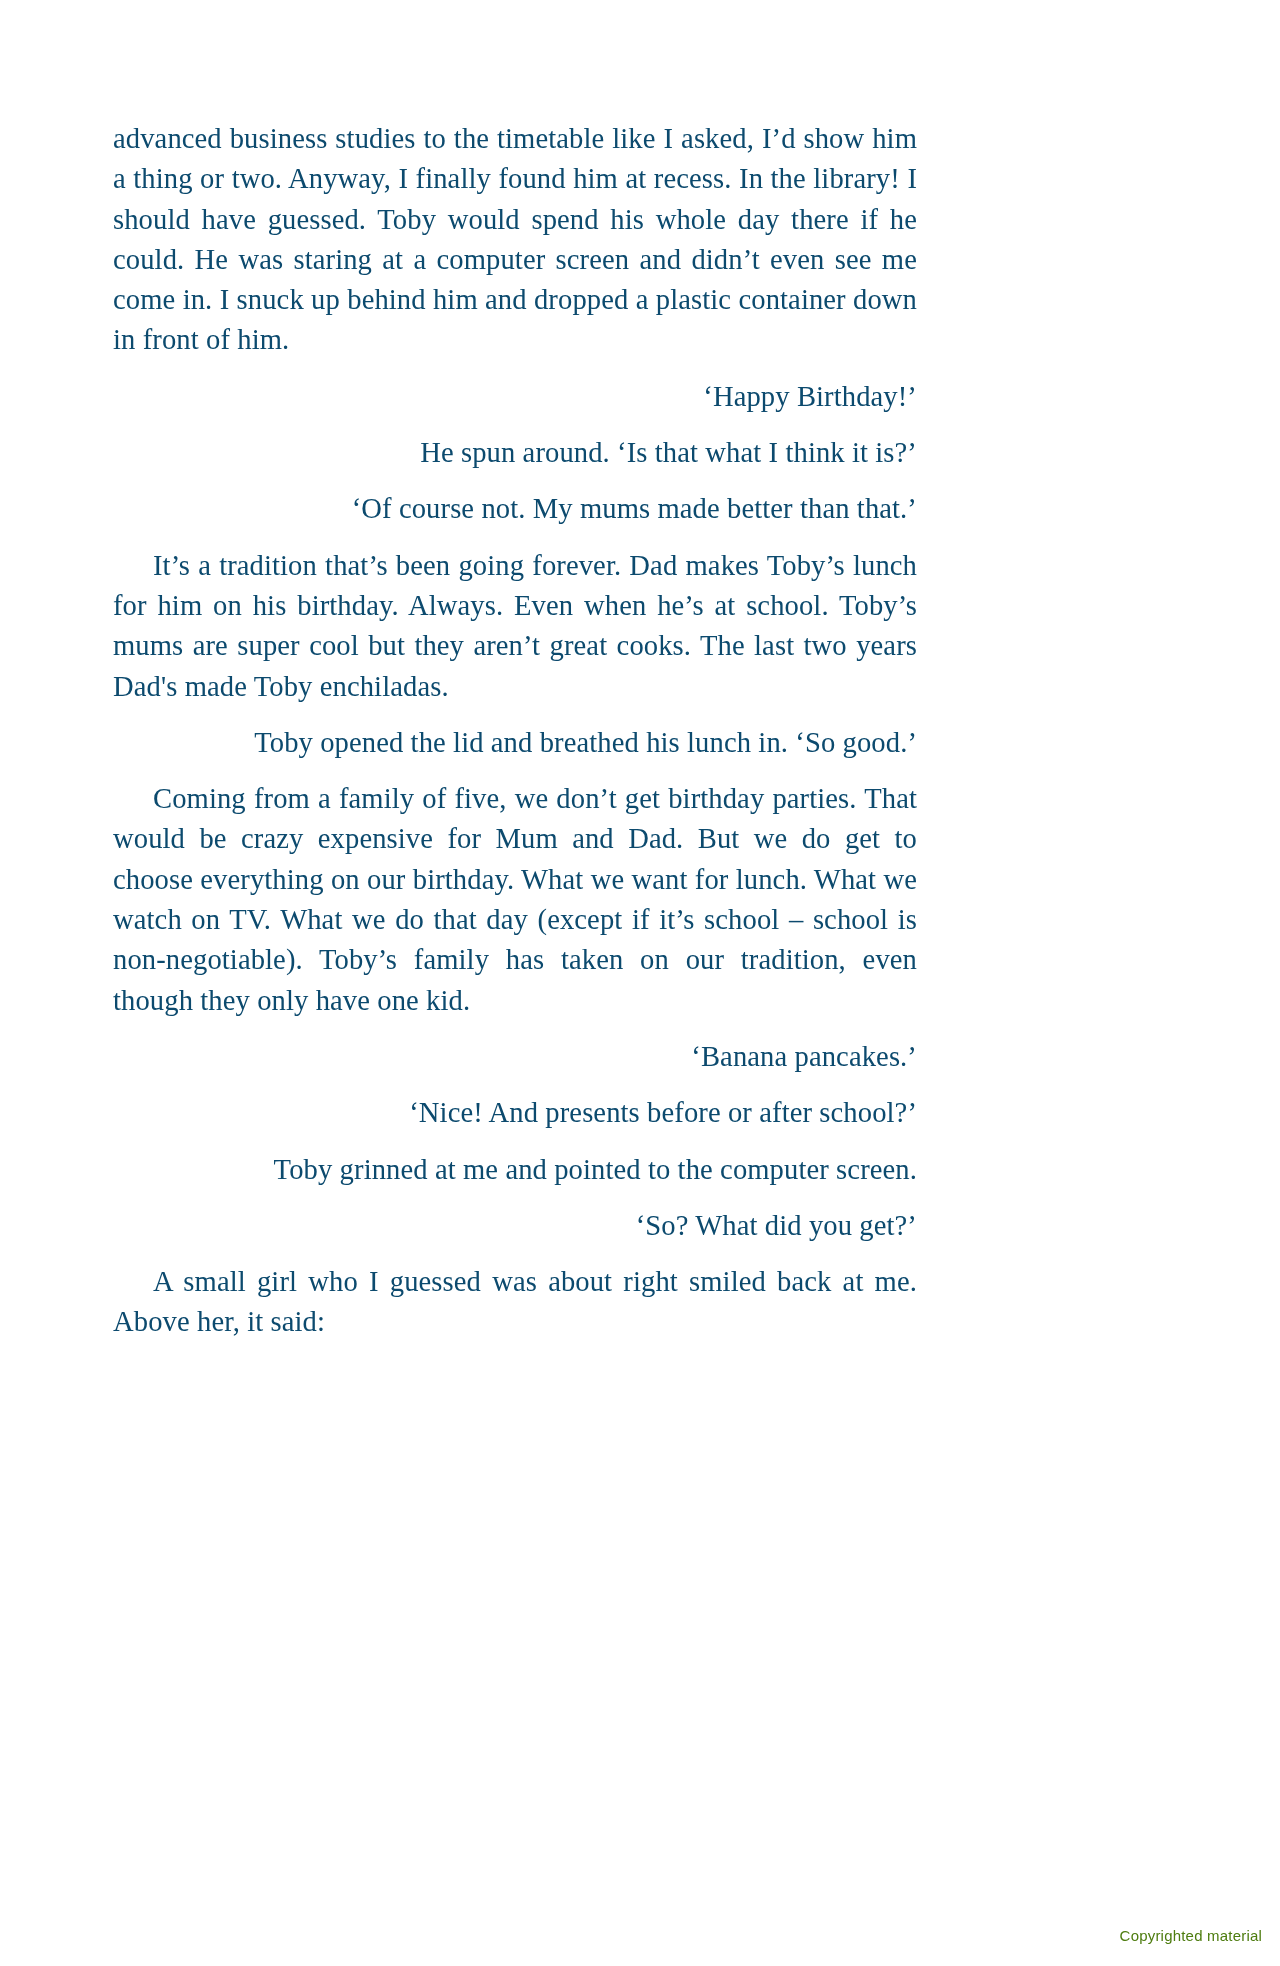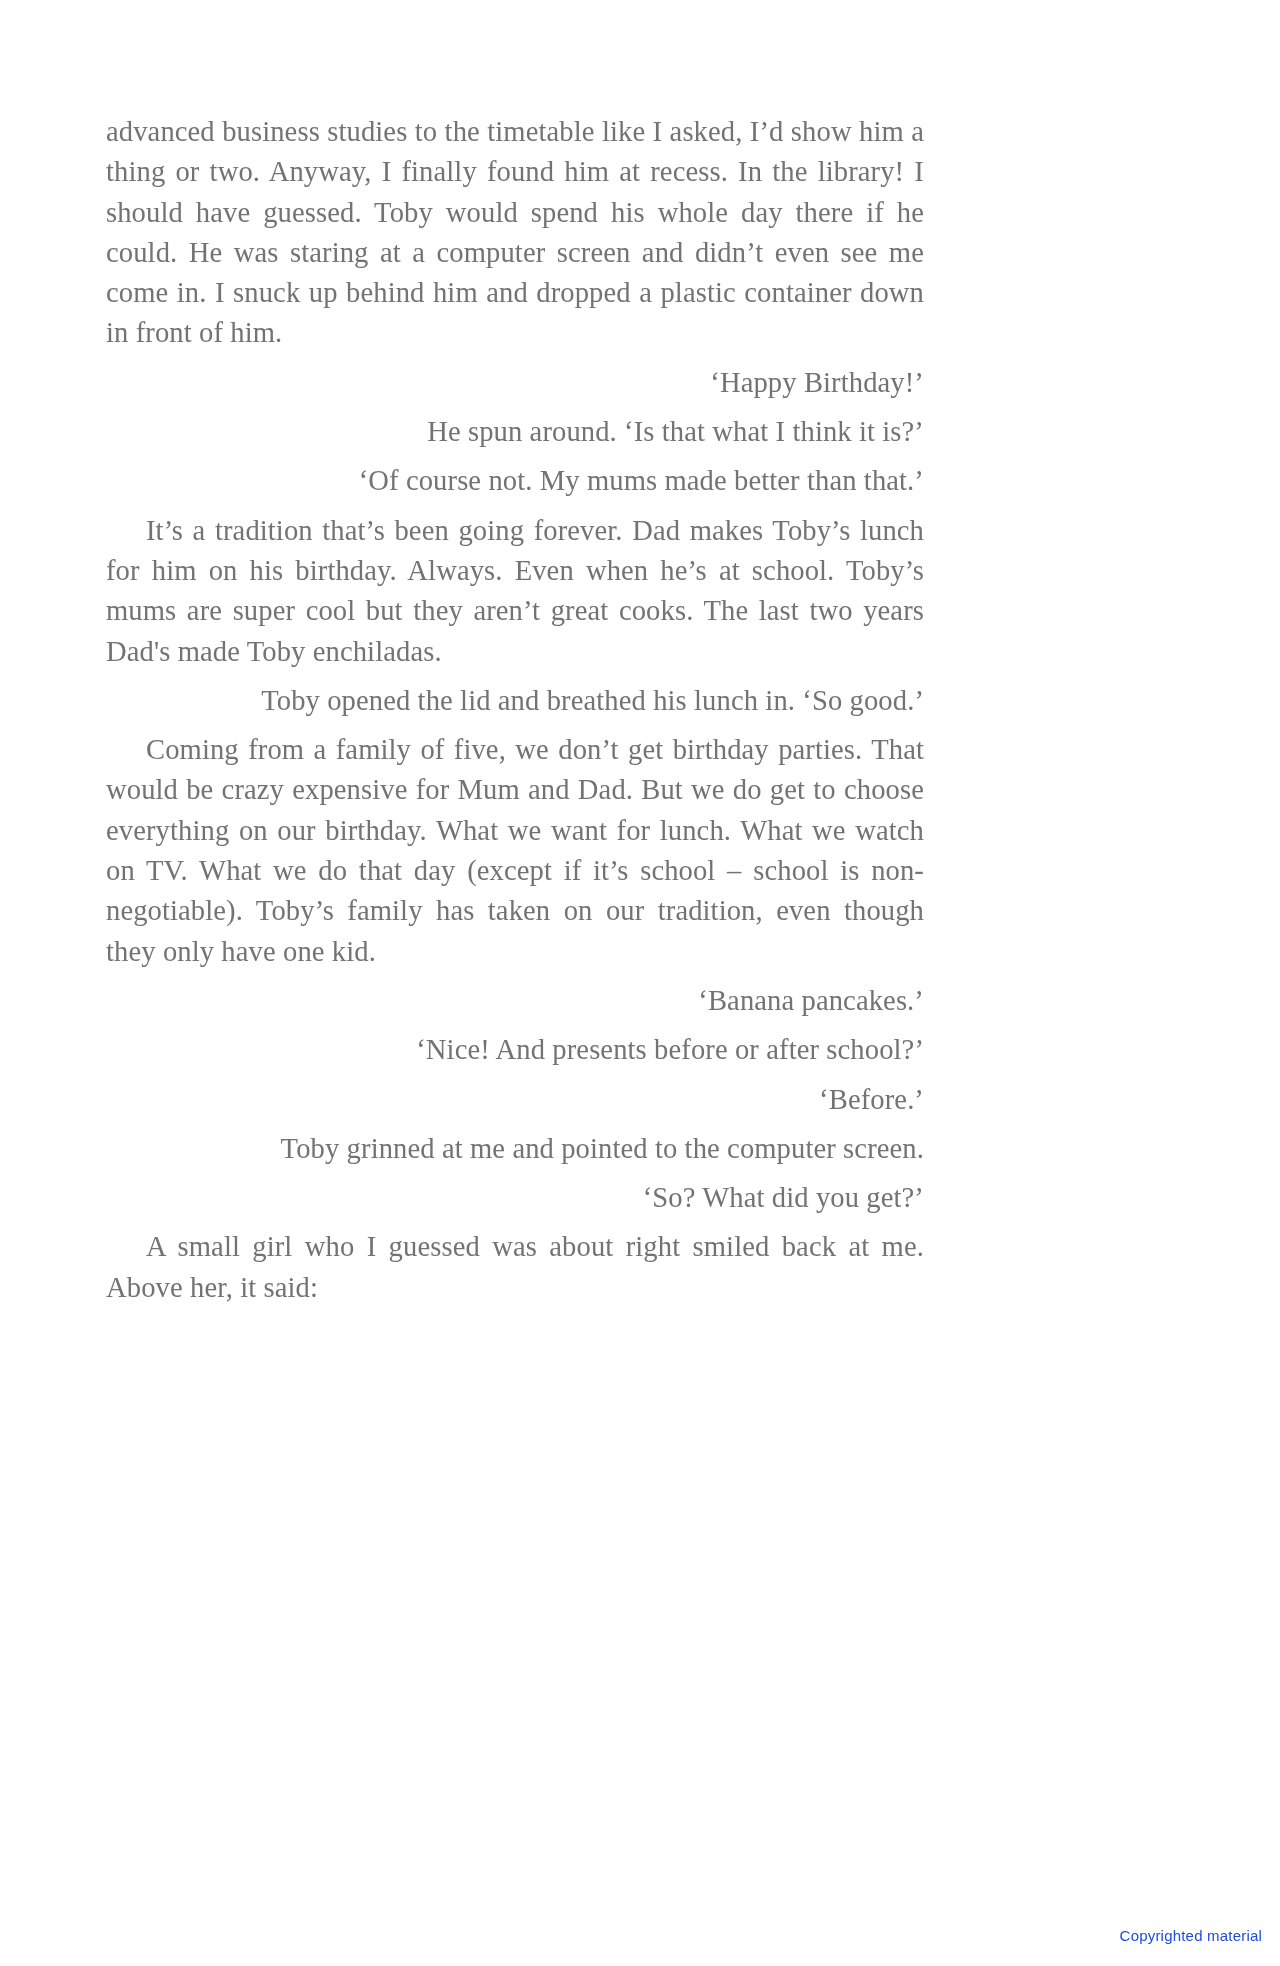"advanced business studies to the" p.para { color: #737373 -> #0c4a6e; margin: 9px -> 16px }
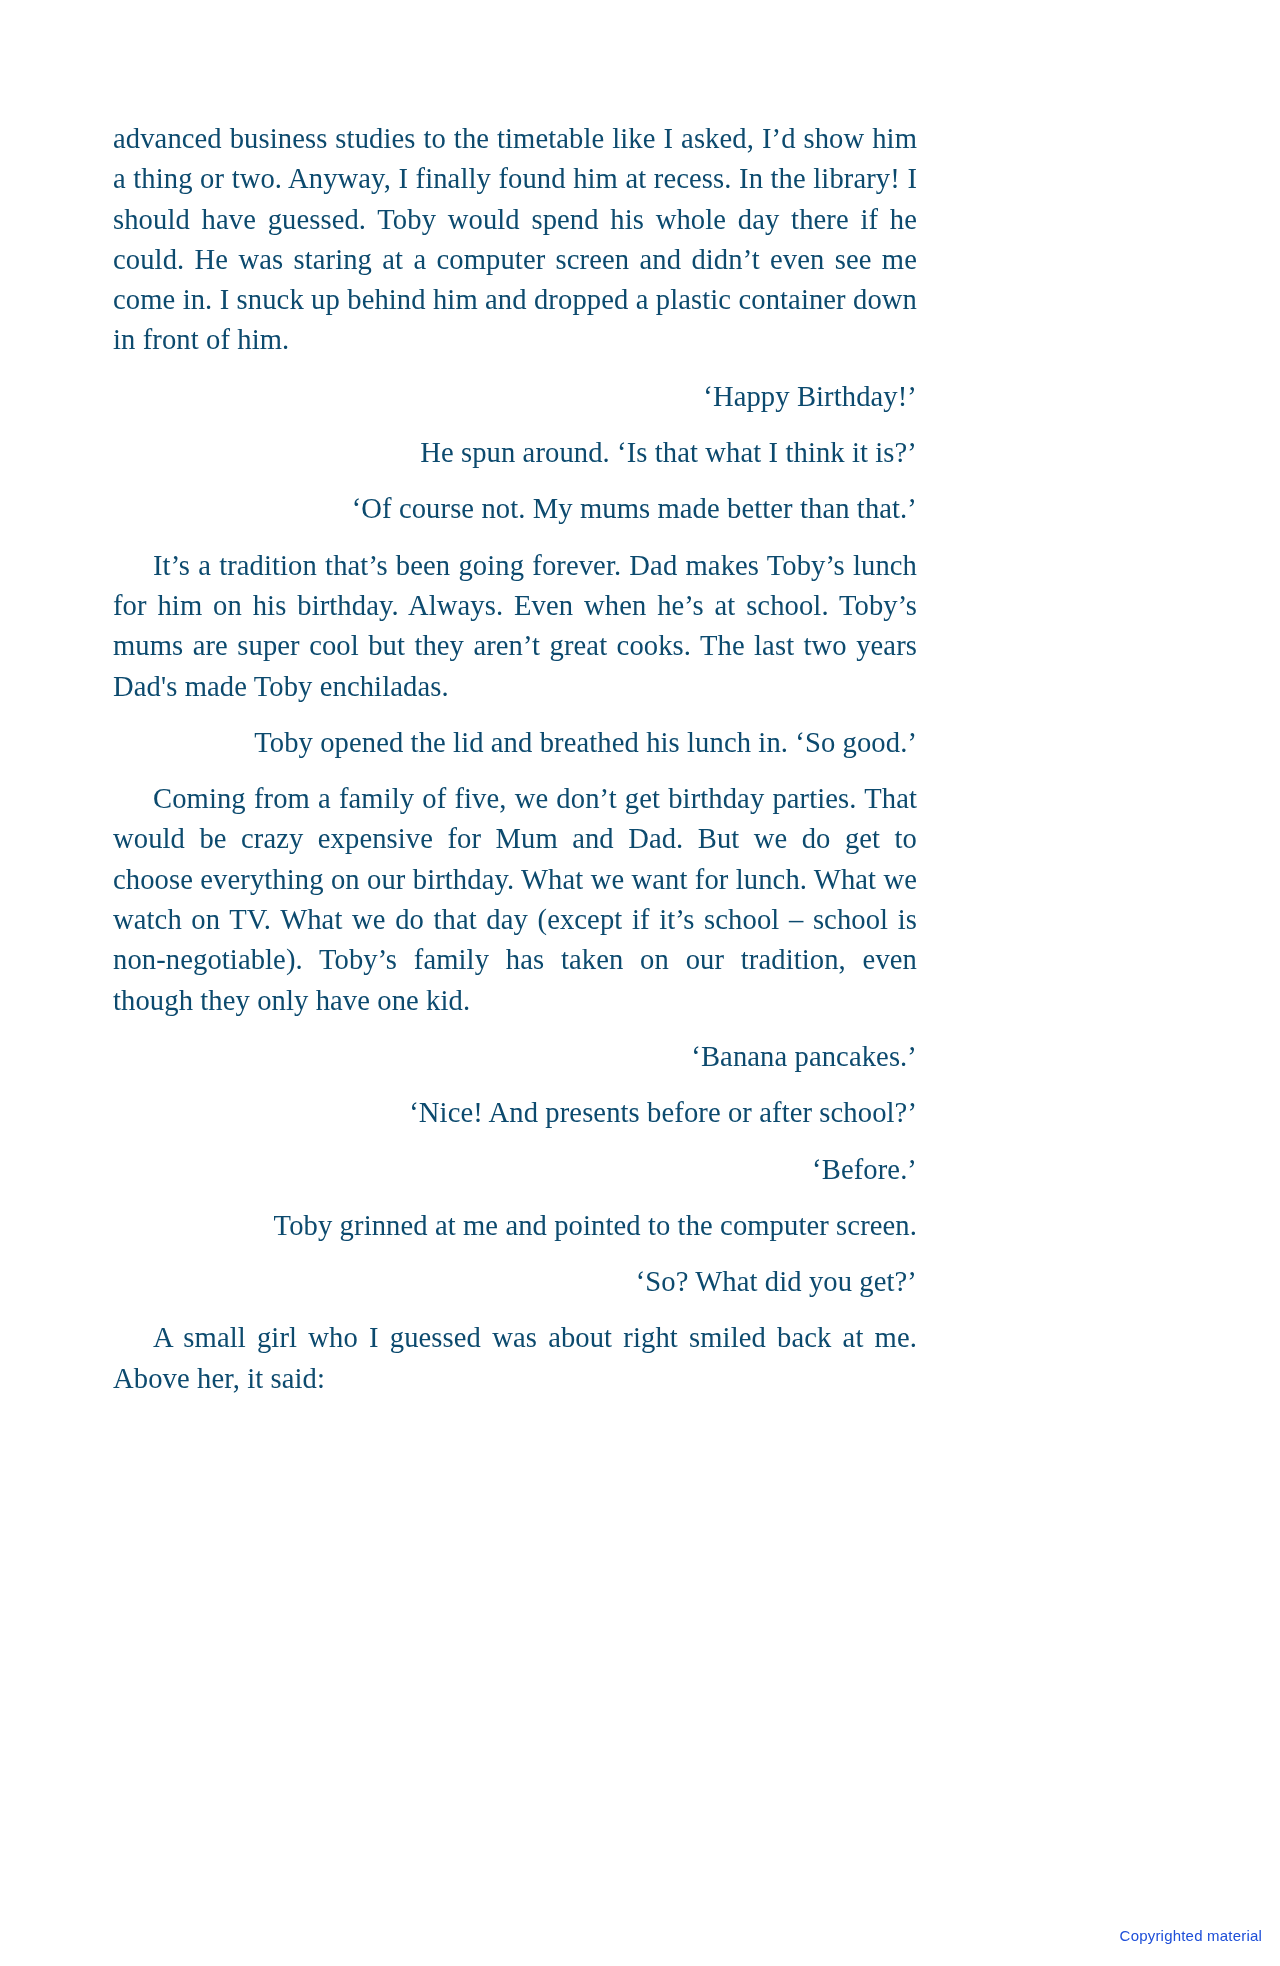"‘Before.’" p.para { html: <p>‘Before.’</p> -> none }
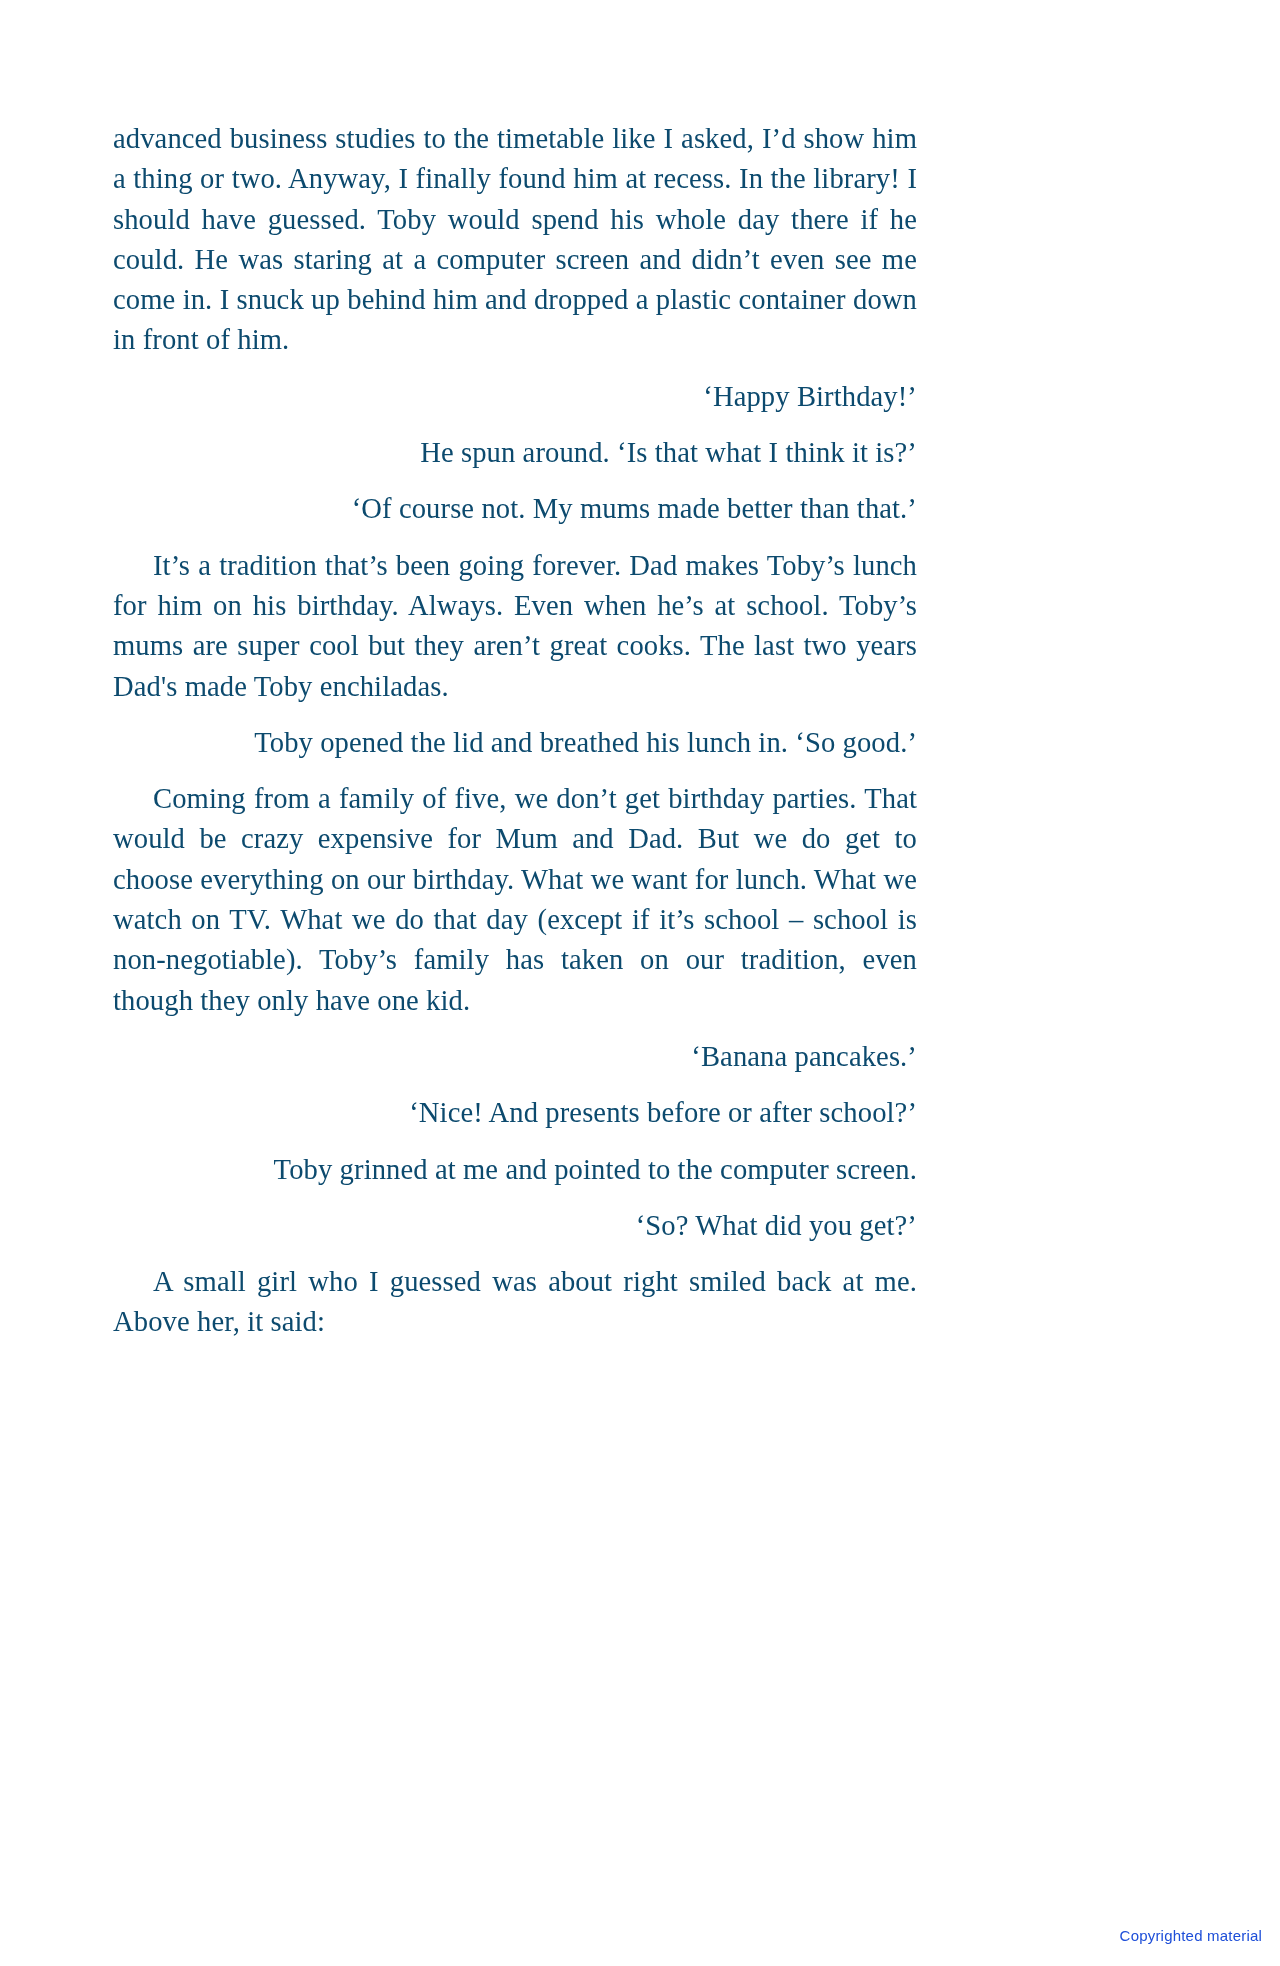"Copyrighted material" #footer-note { color: #1d4ed8 -> #4d7c0f }
